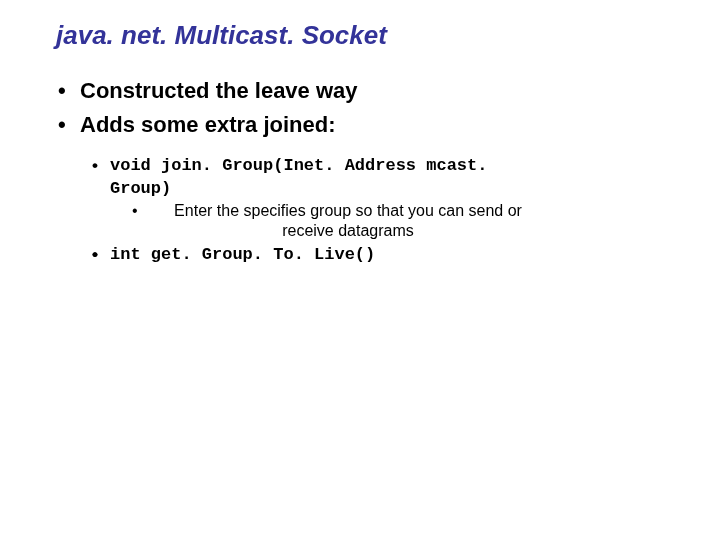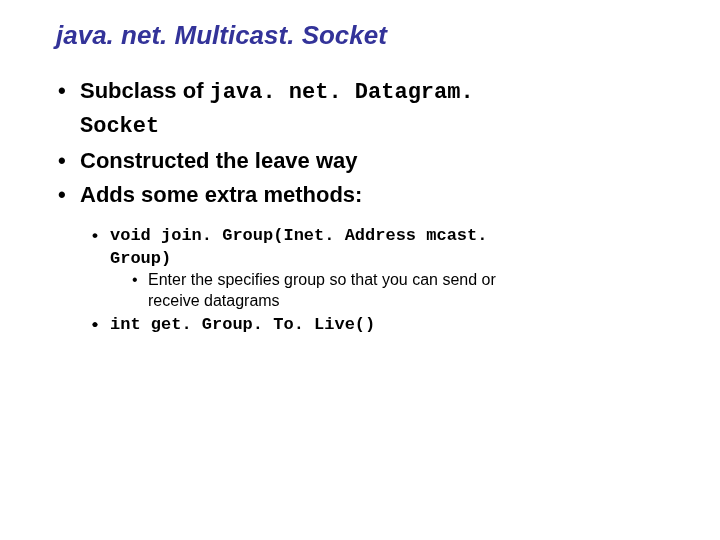"Subclass of java. net. Datagram." li { html: <li> <span>Subclass of </span><span>java. net. Datagram. Socket</span> </li> -> none }
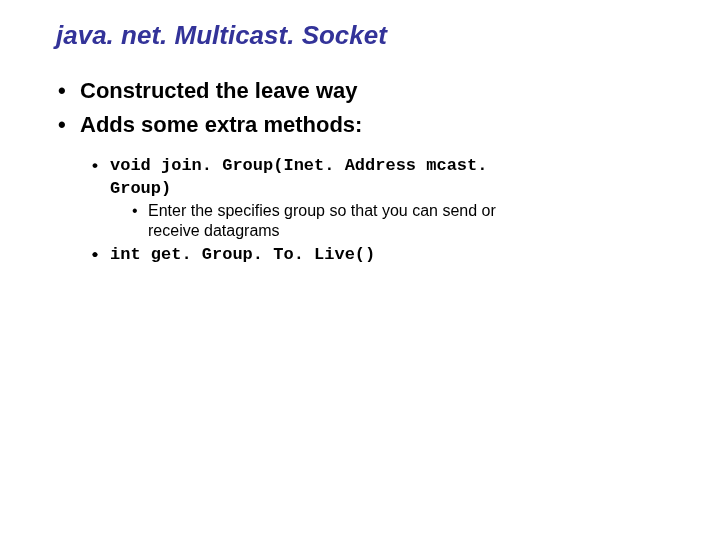"Adds some extra methods:" span { text: methods -> joined }
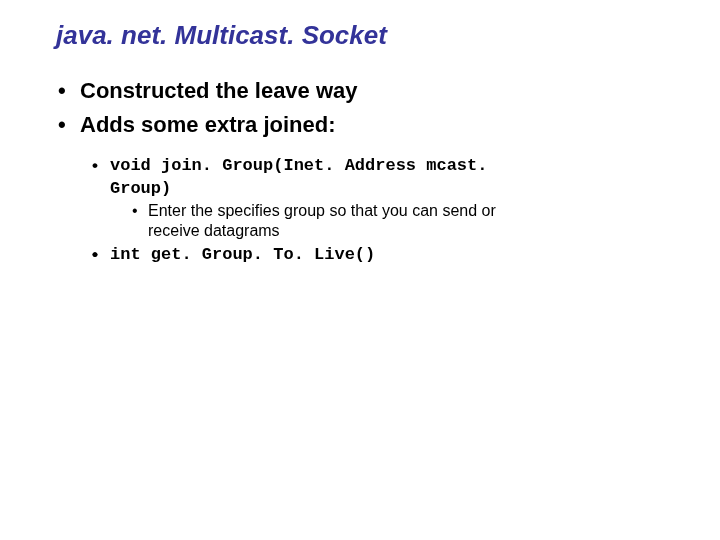"Enter the specifies group so" .level3 { text-align: none -> center }
